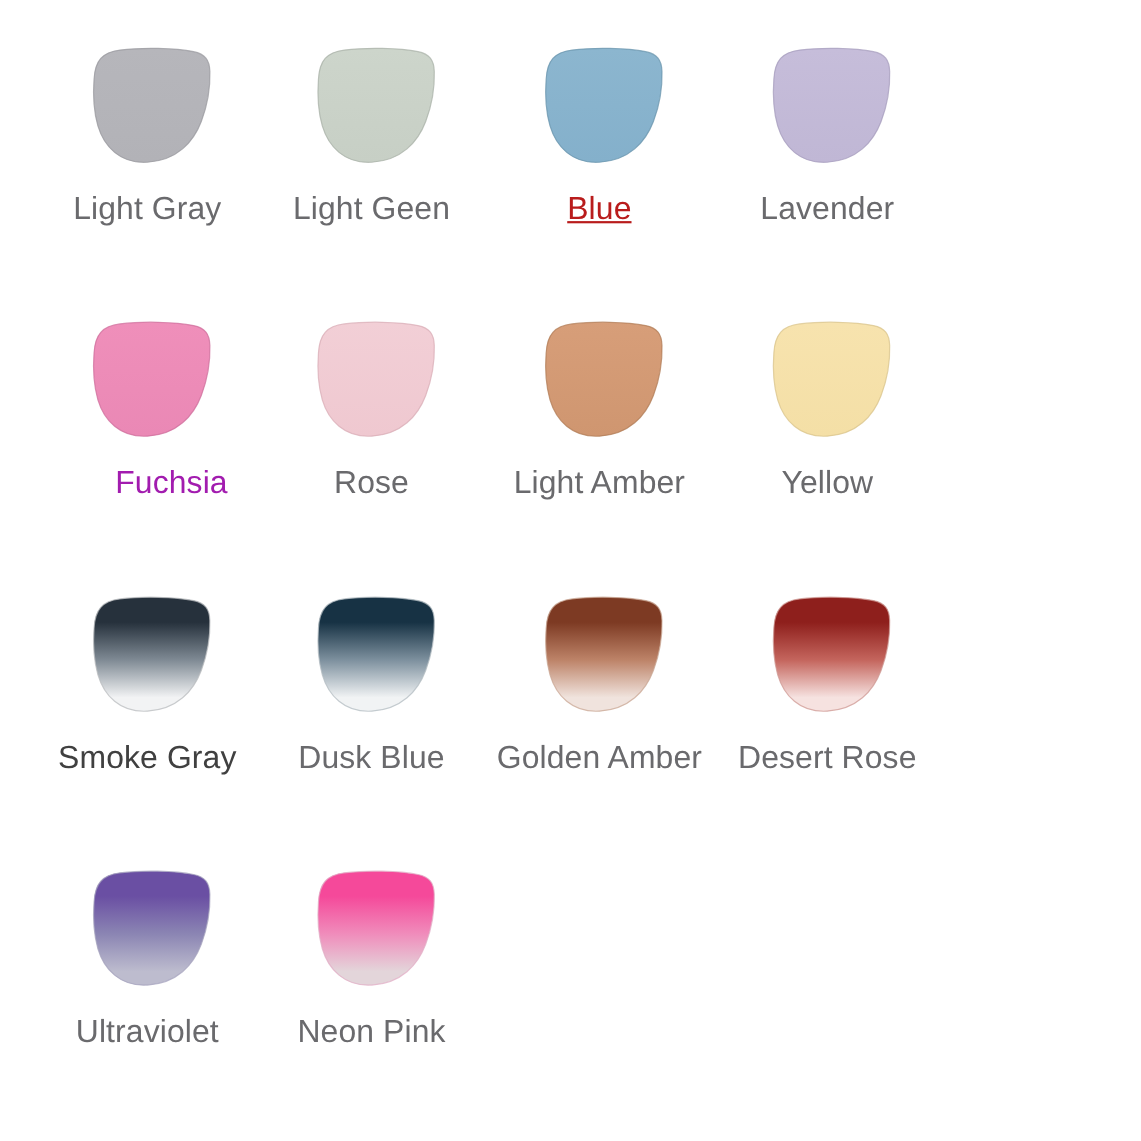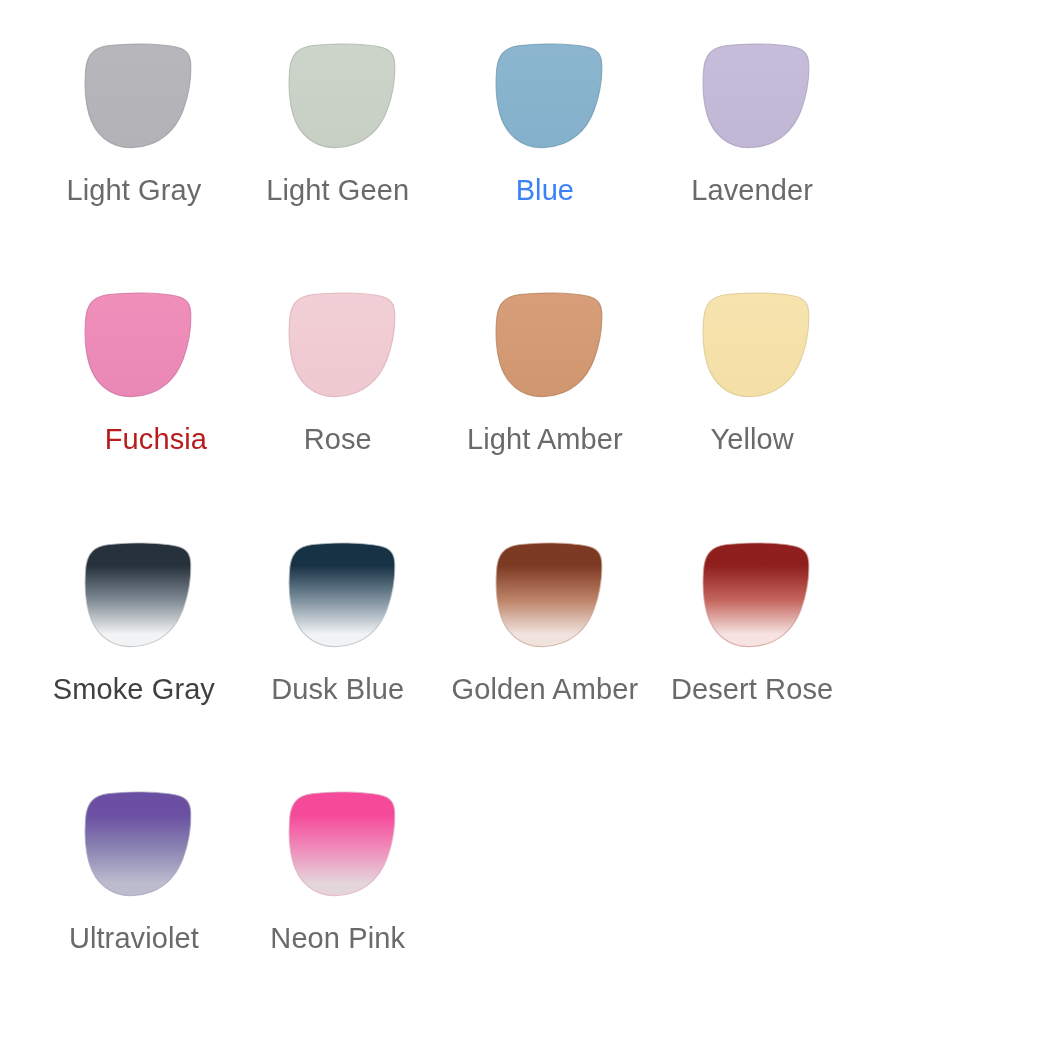"Blue" div.swatch-label { color: #3b82f6 -> #b91c1c; text-decoration: none -> underline }
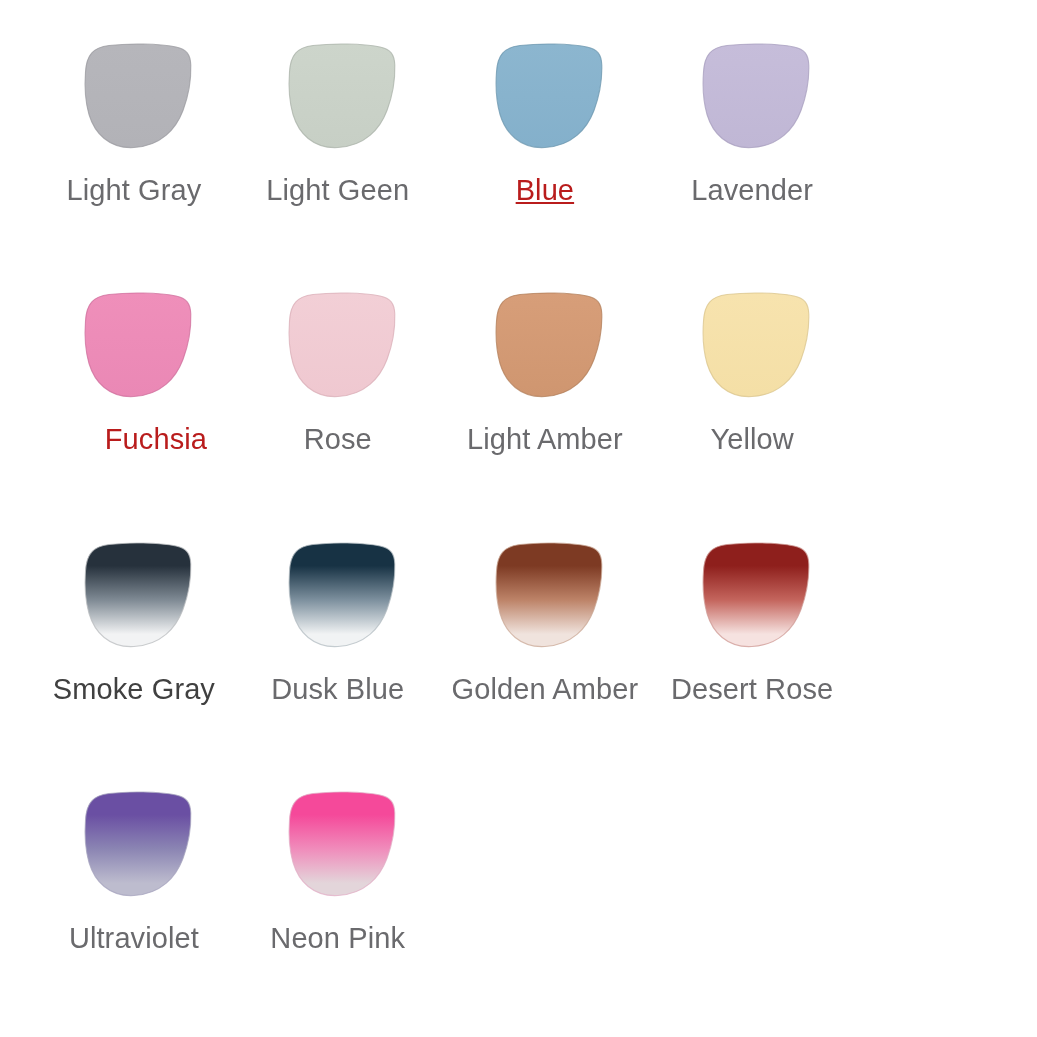"Fuchsia" div.swatch-label { color: #b91c1c -> #a21caf }
